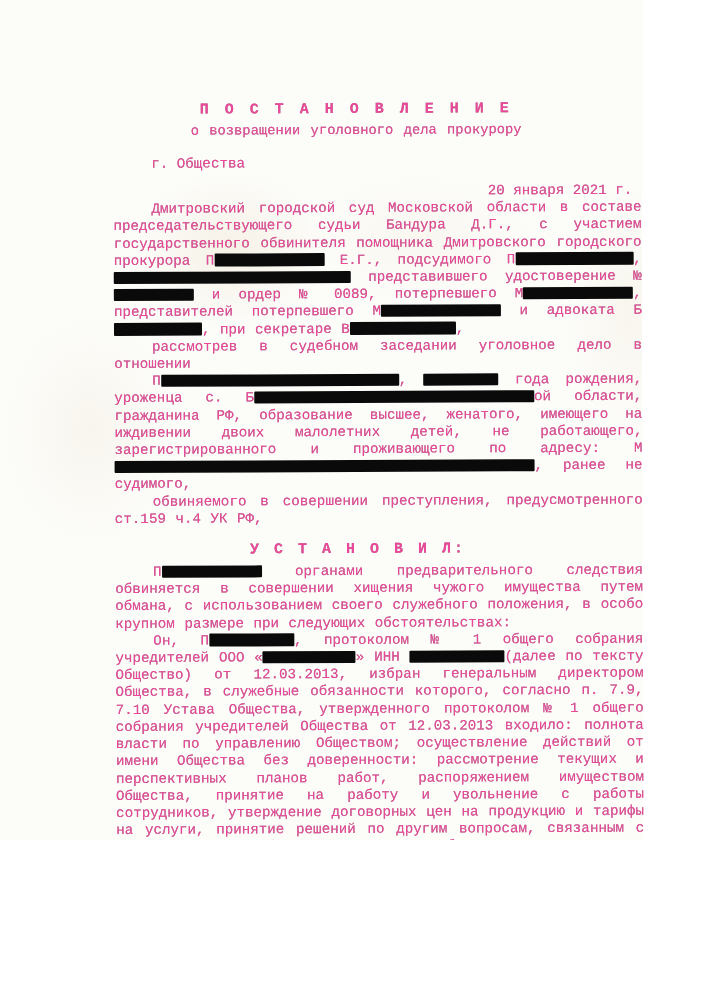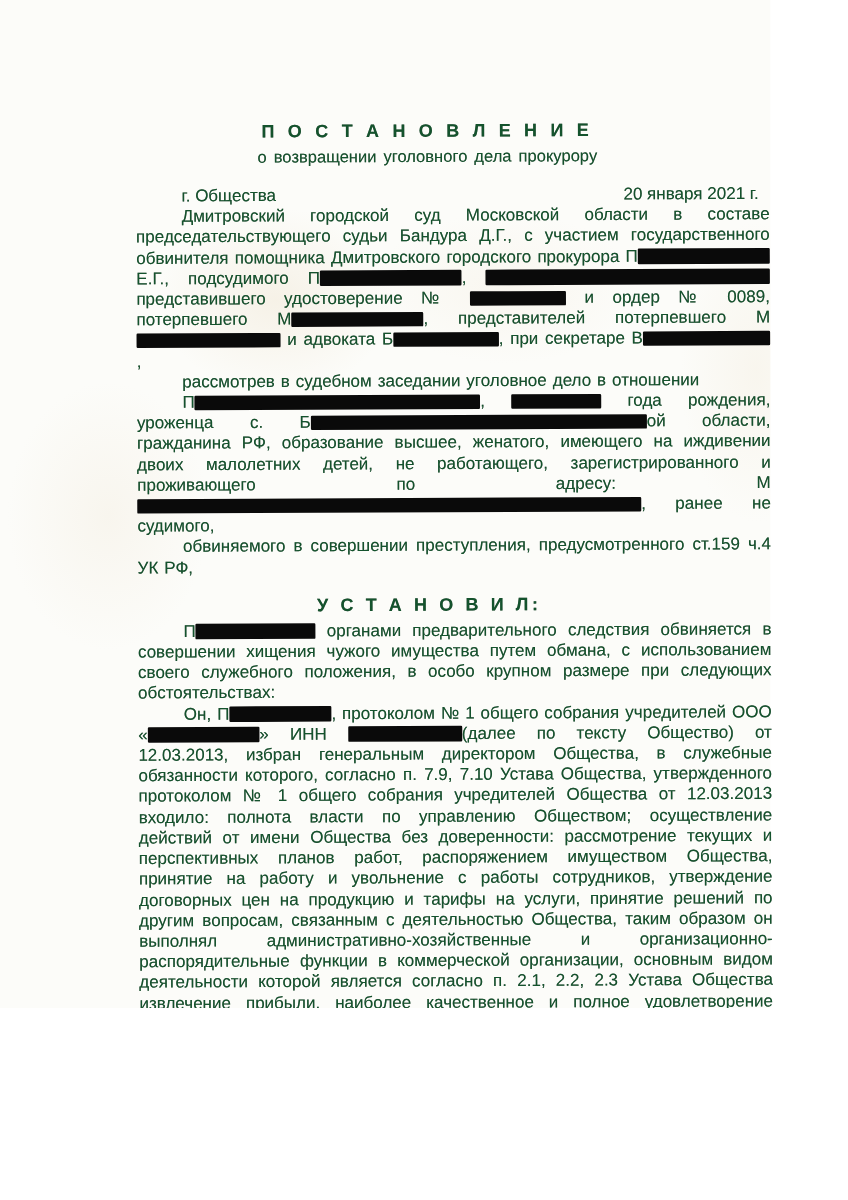"П О С Т А" .canvas { color: #14532d -> #ec4899; font-family: Liberation Sans, sans-serif -> Liberation Mono, monospace }
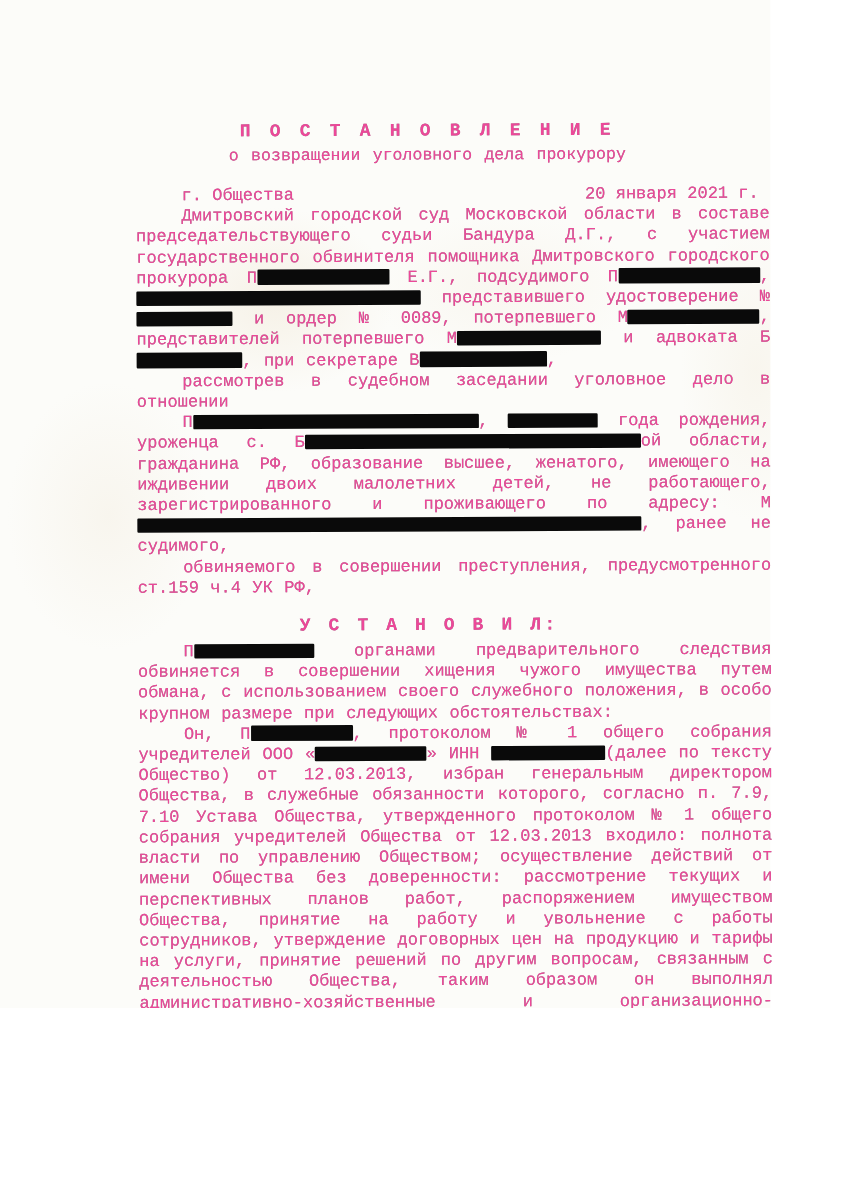"20 января 2021 г." .dateline .date { margin-top: none -> 28px }
